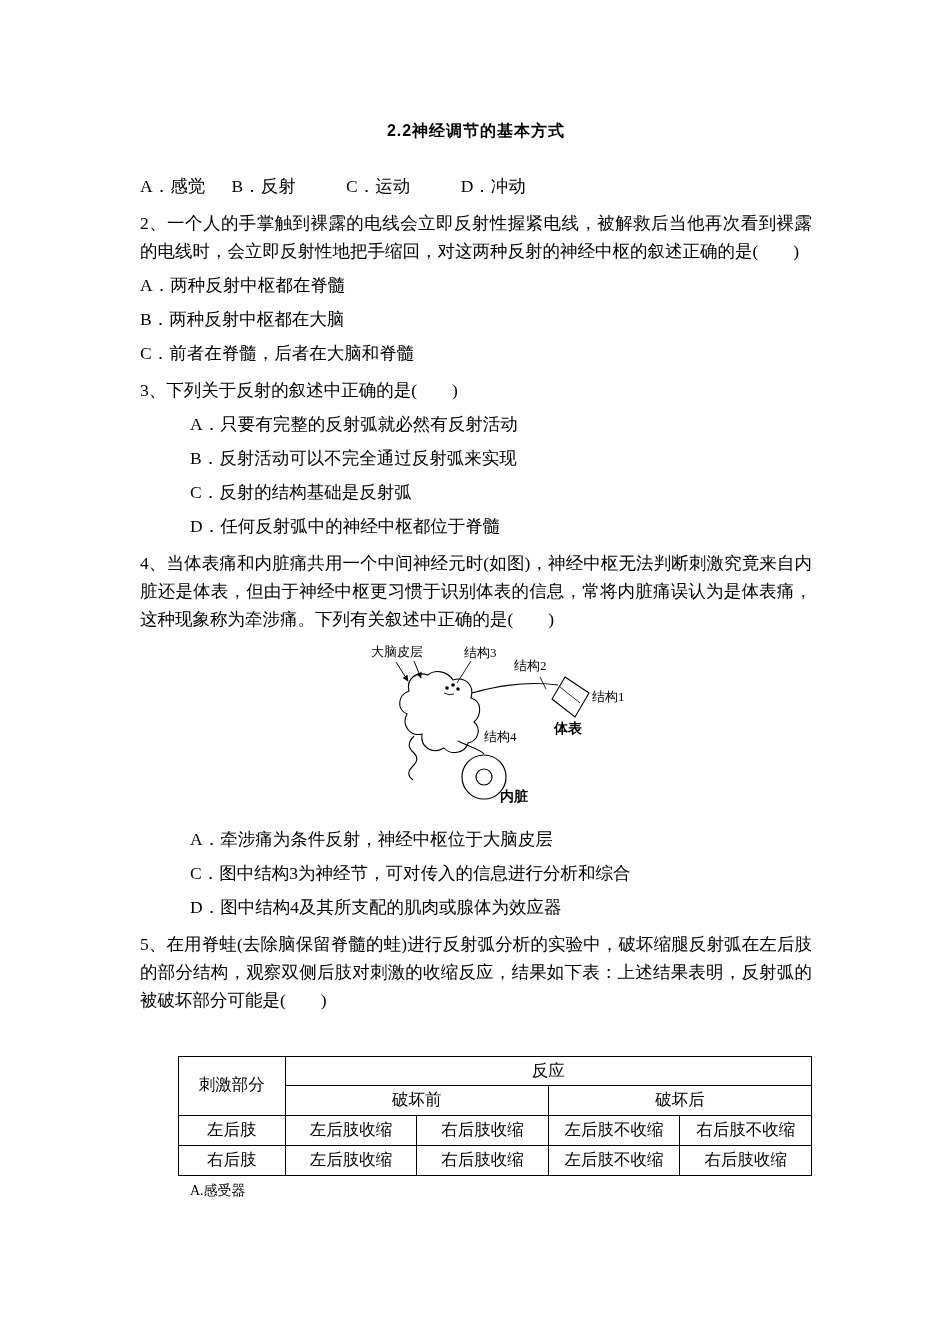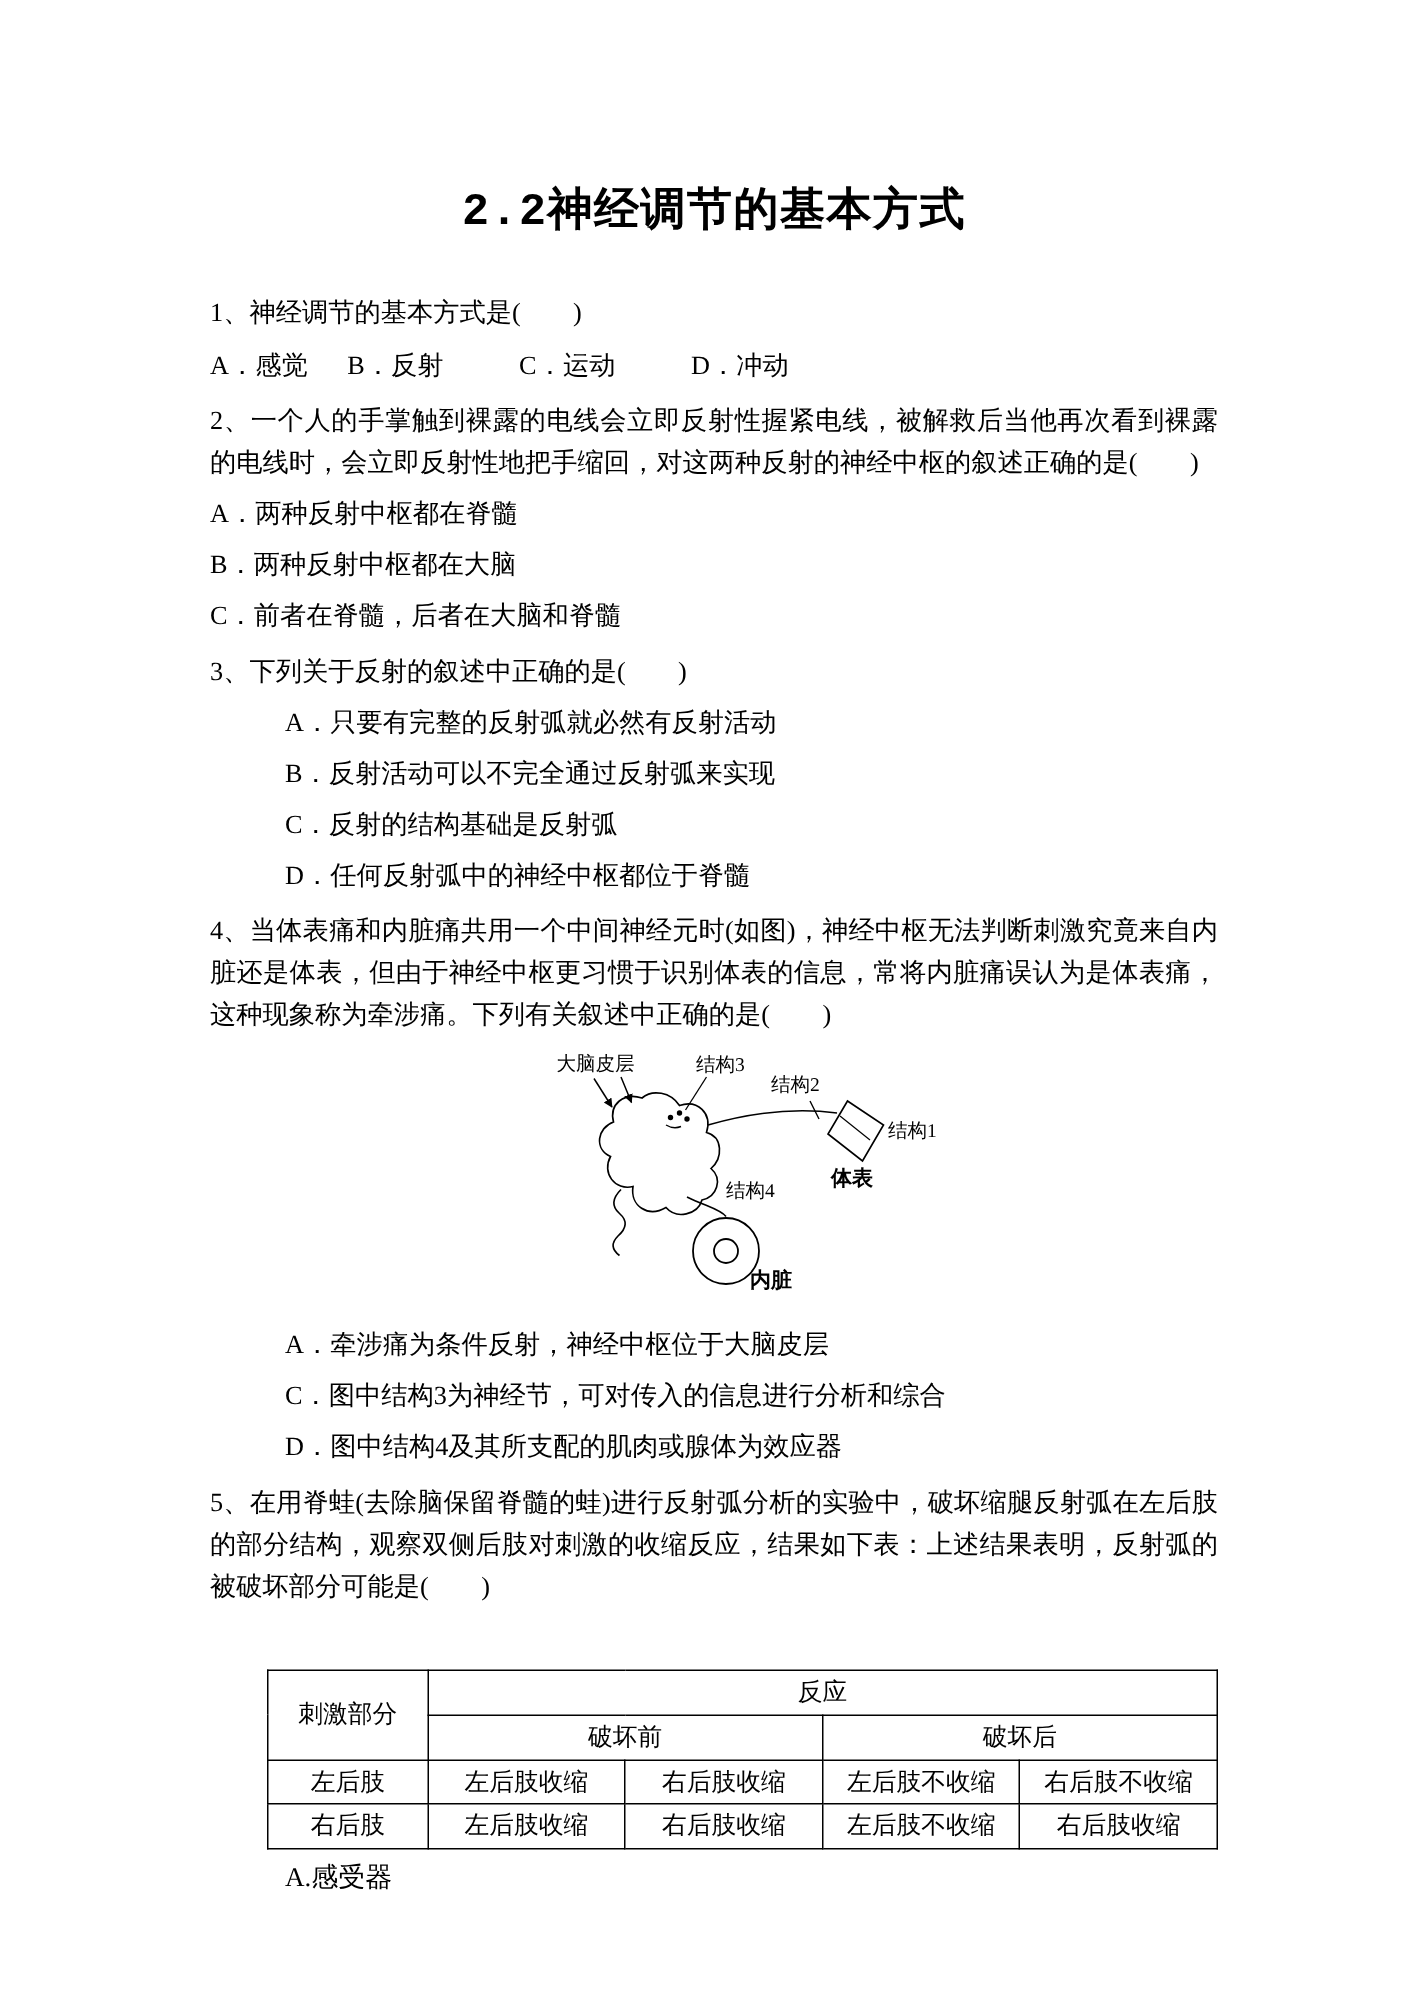"2.2神经调节的基本方式" .title { font-family: Liberation Mono, monospace -> Liberation Sans, sans-serif; font-size: 30px -> 16px }
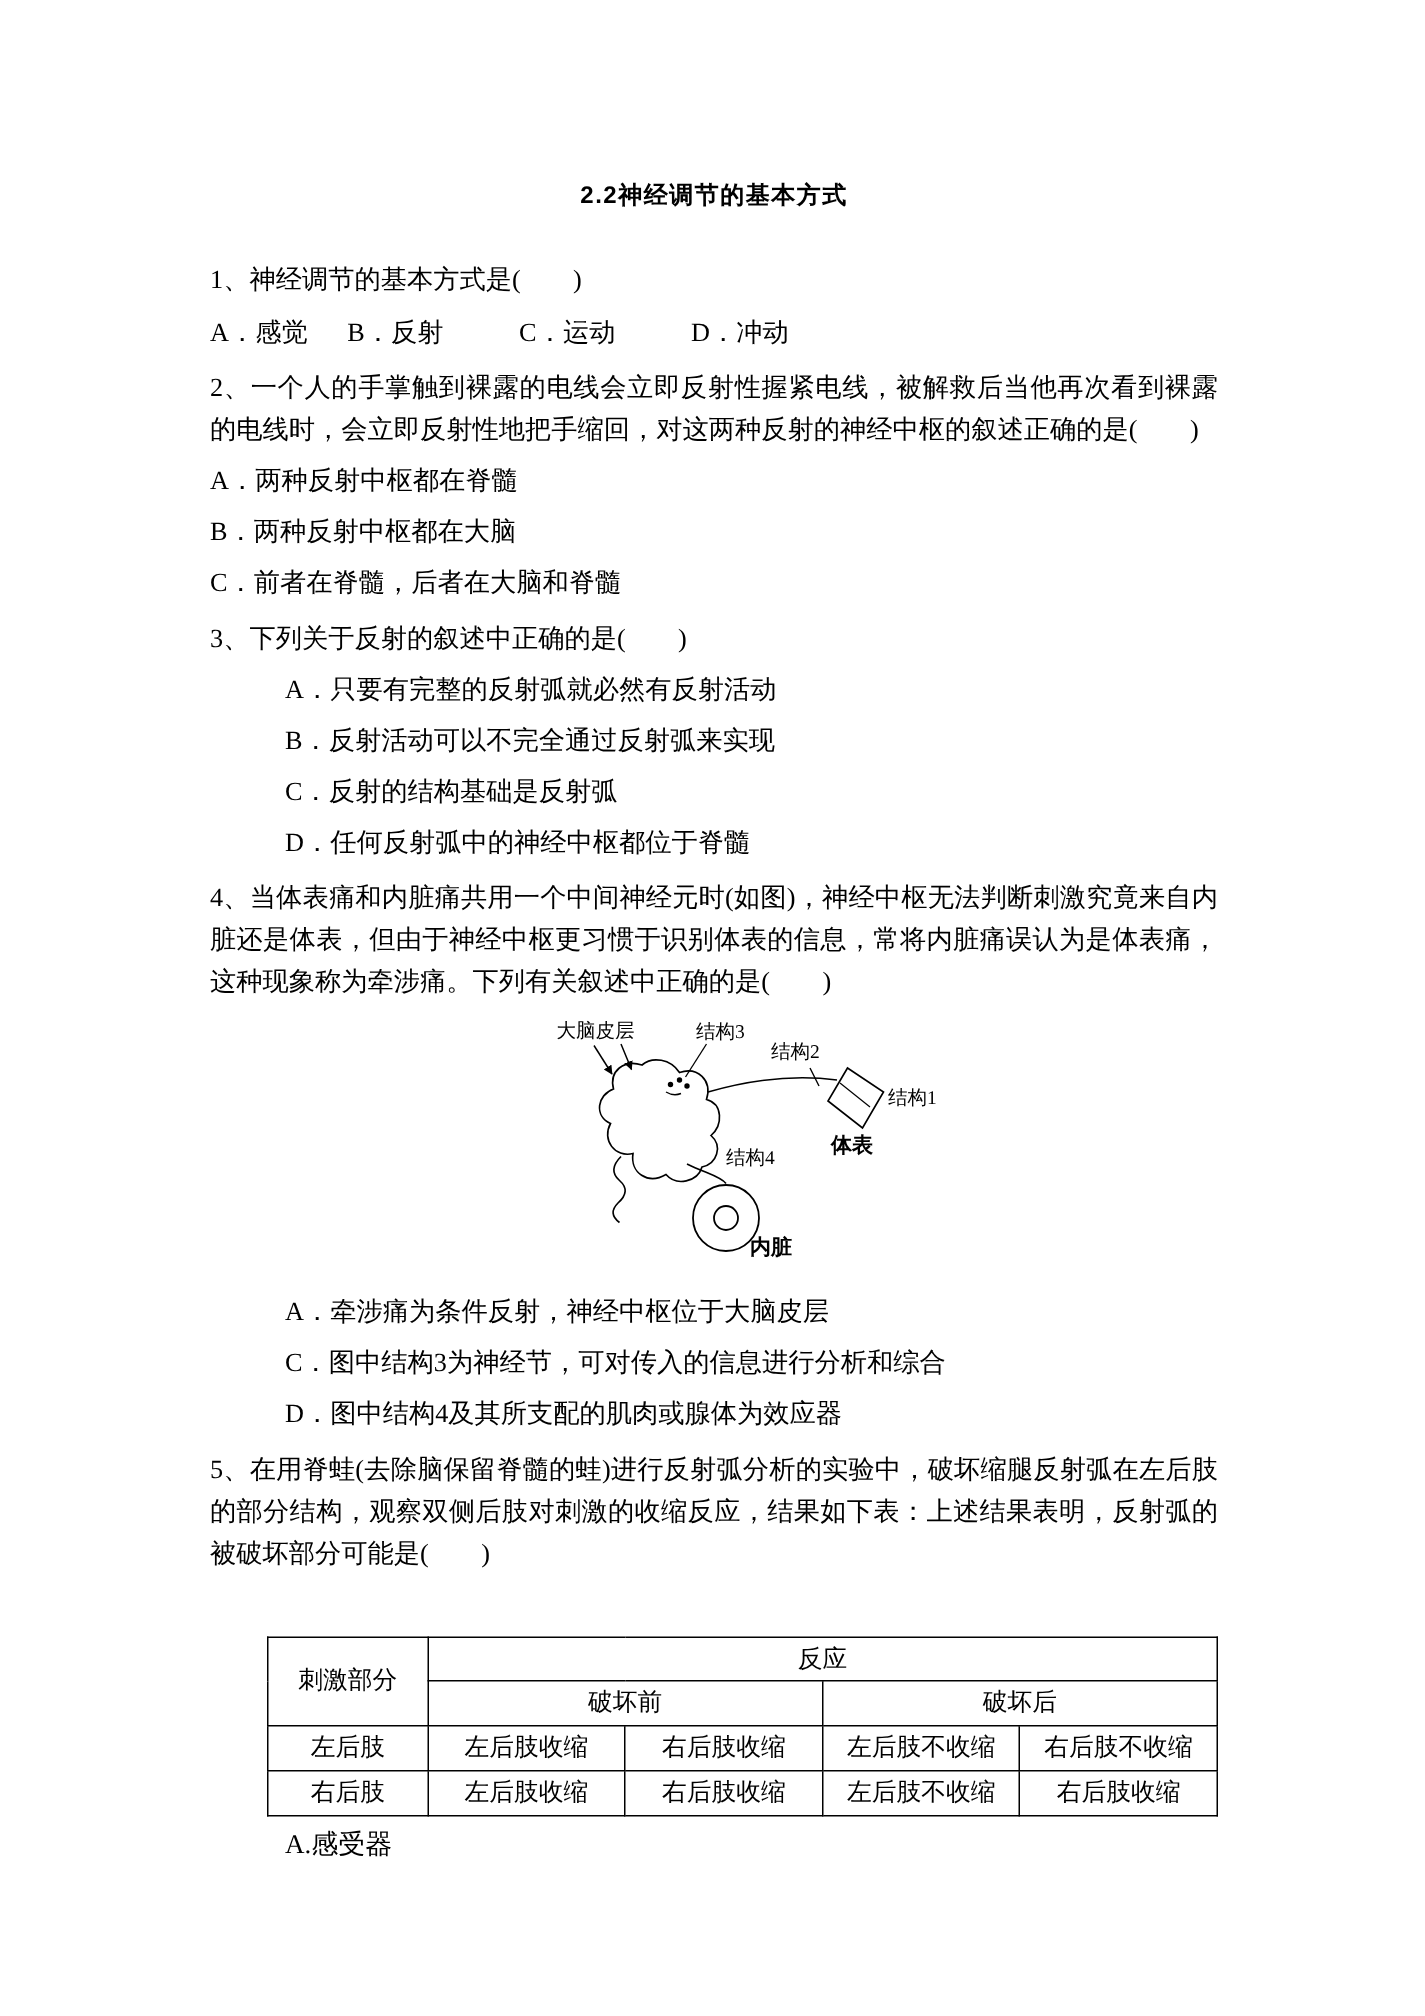"1、神经调节的基本方式是( )" p.stem { html: <p>1、神经调节的基本方式是( )</p> -> none }
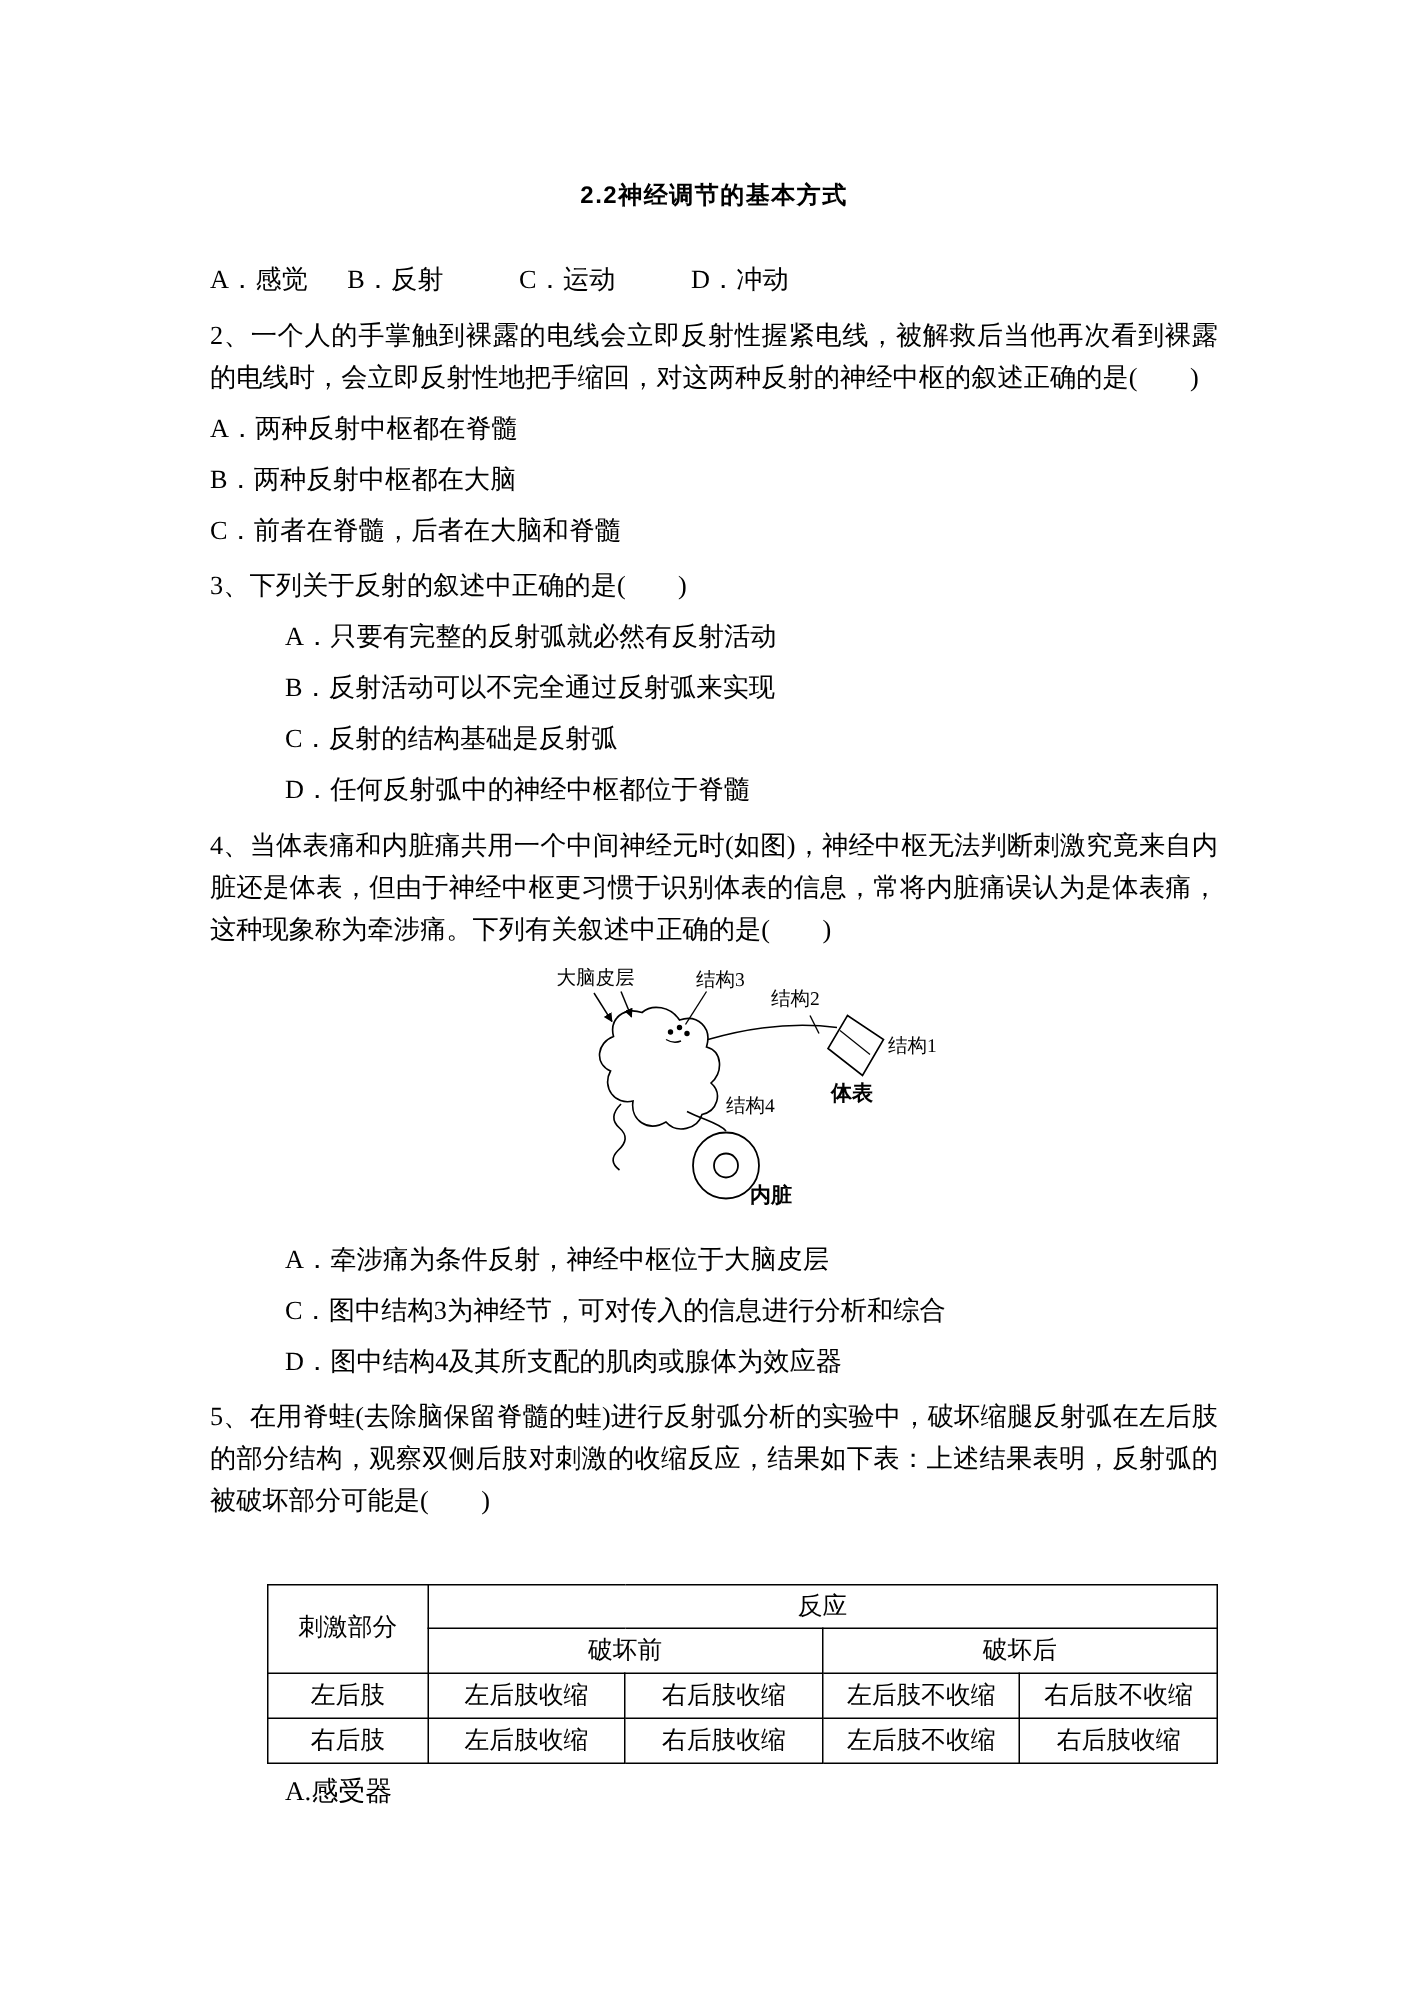"A.感受器" .answer-a { font-size: 18px -> 14px }
